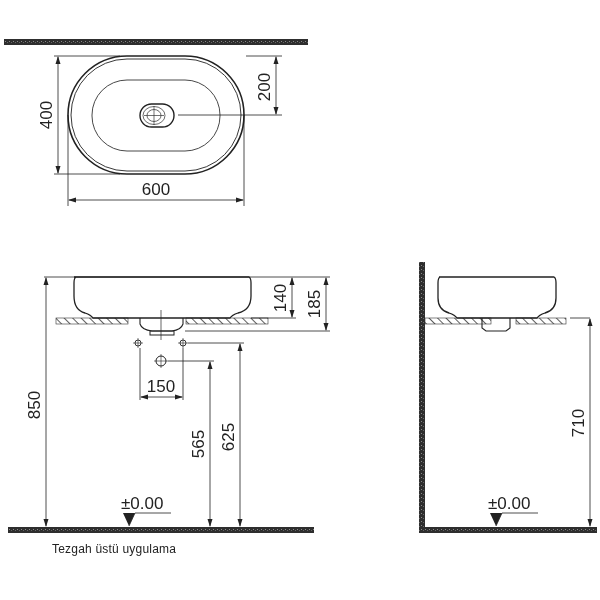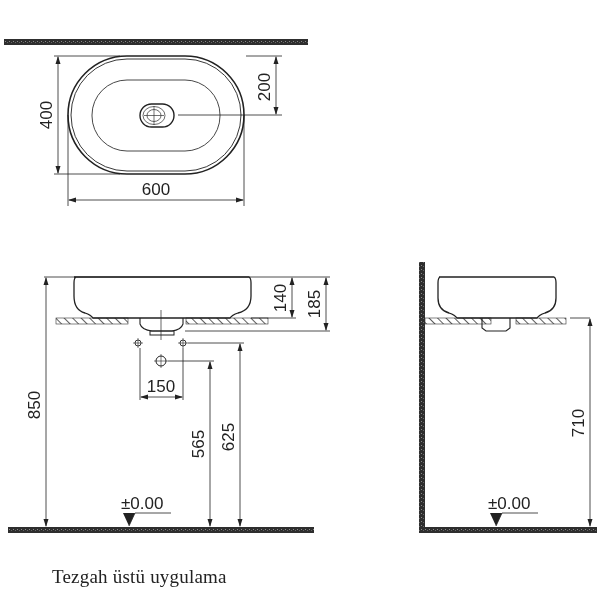"Tezgah üstü uygulama" .caption { font-family: Liberation Serif, serif -> Liberation Sans, sans-serif; font-size: 19px -> 12px; top: 566px -> 542px }
